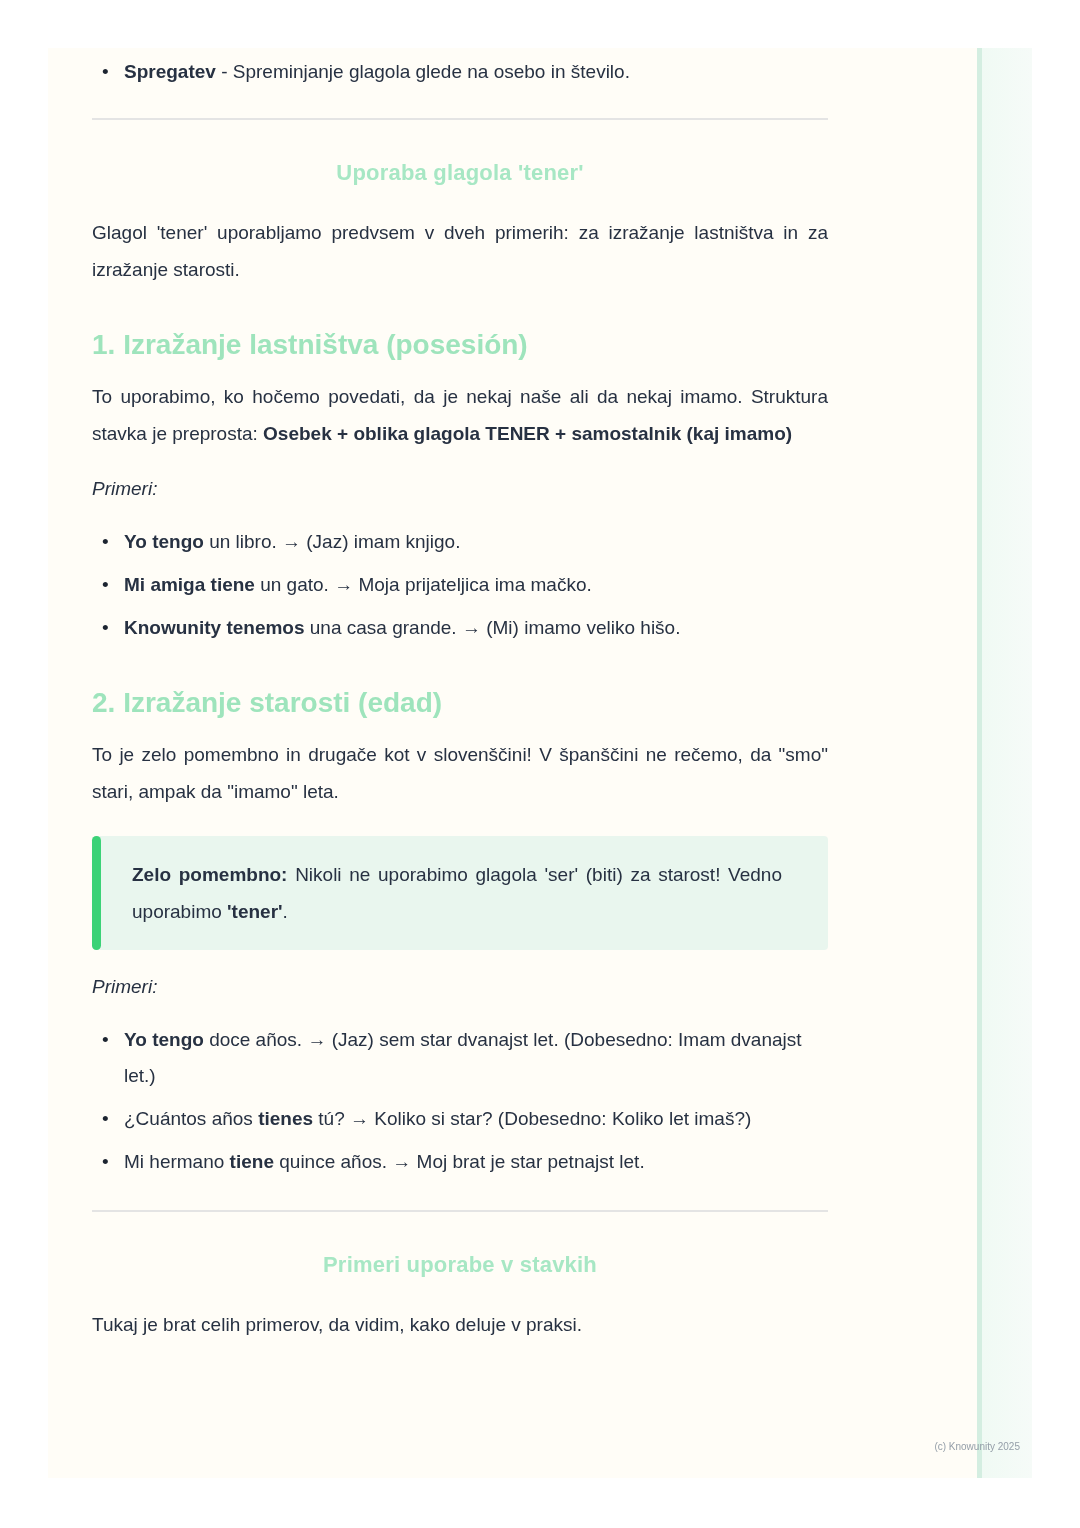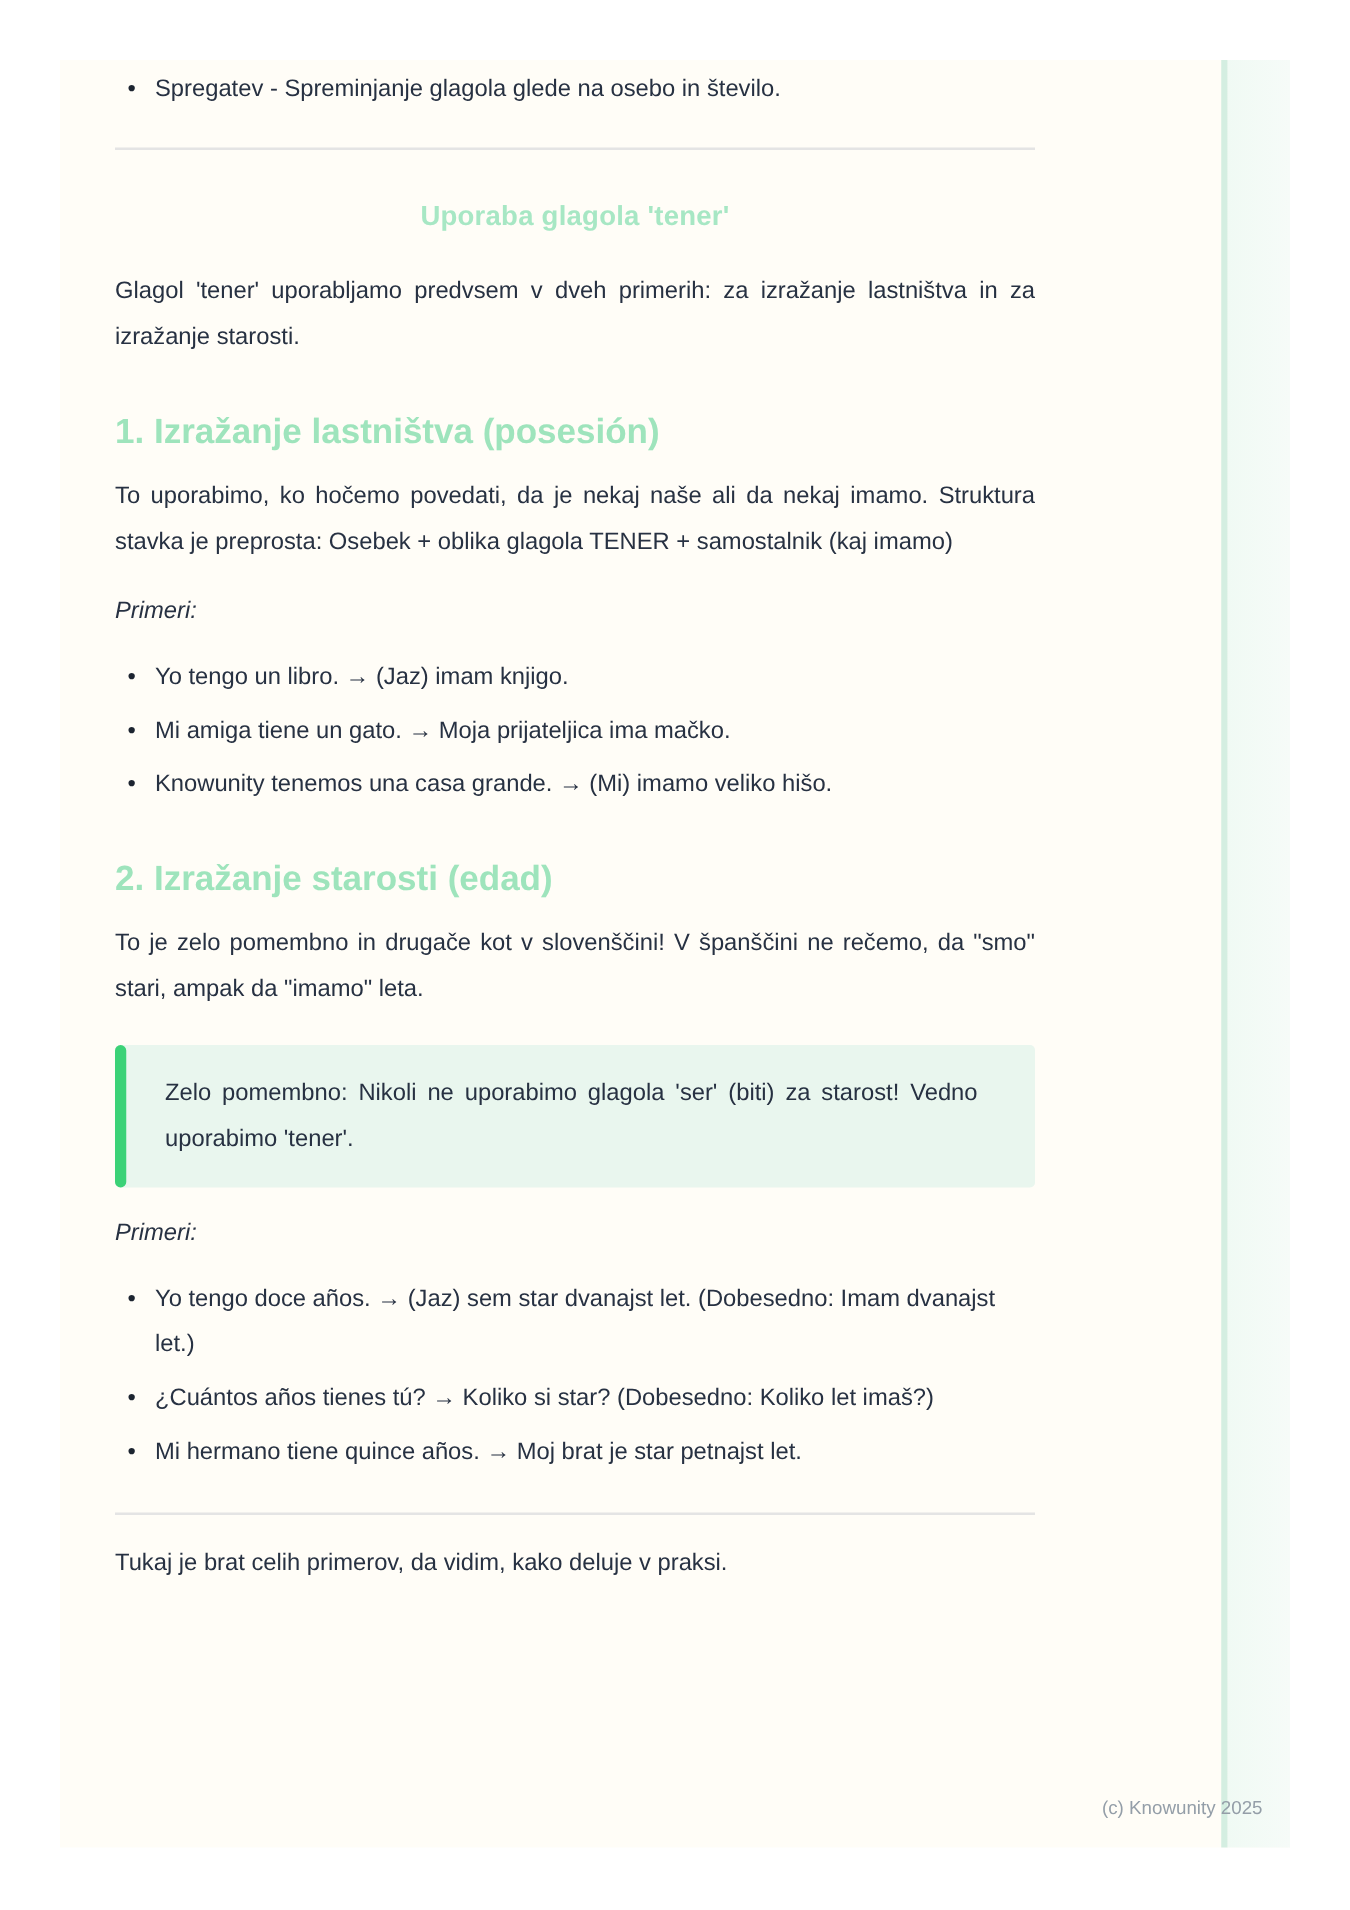"Spregatev" b { font-weight: normal -> bold }
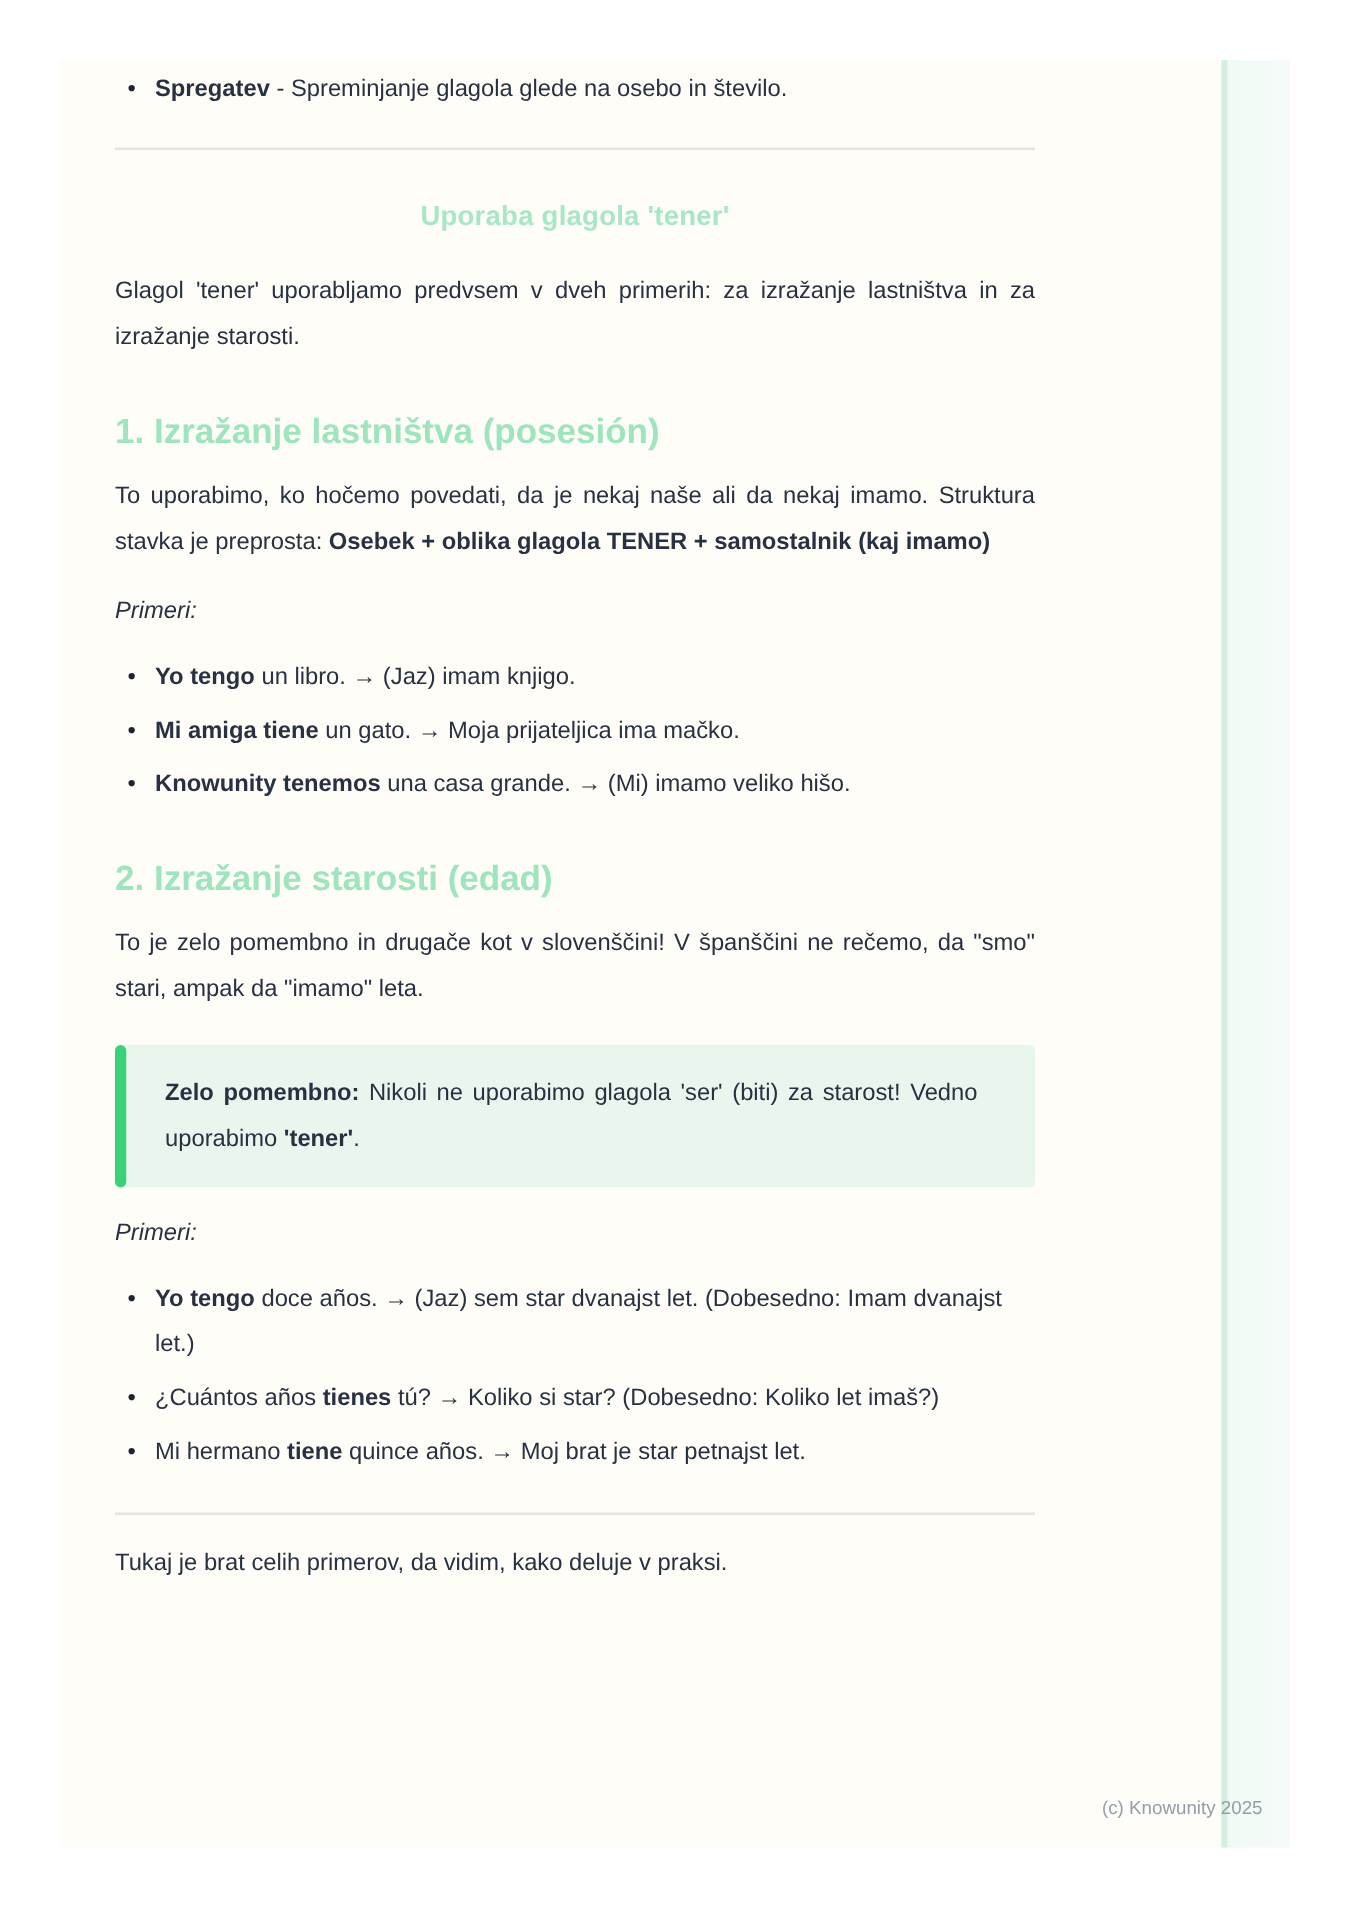"Primeri uporabe v stavkih" h1 { html: none -> <h1>Primeri uporabe v stavkih</h1> }
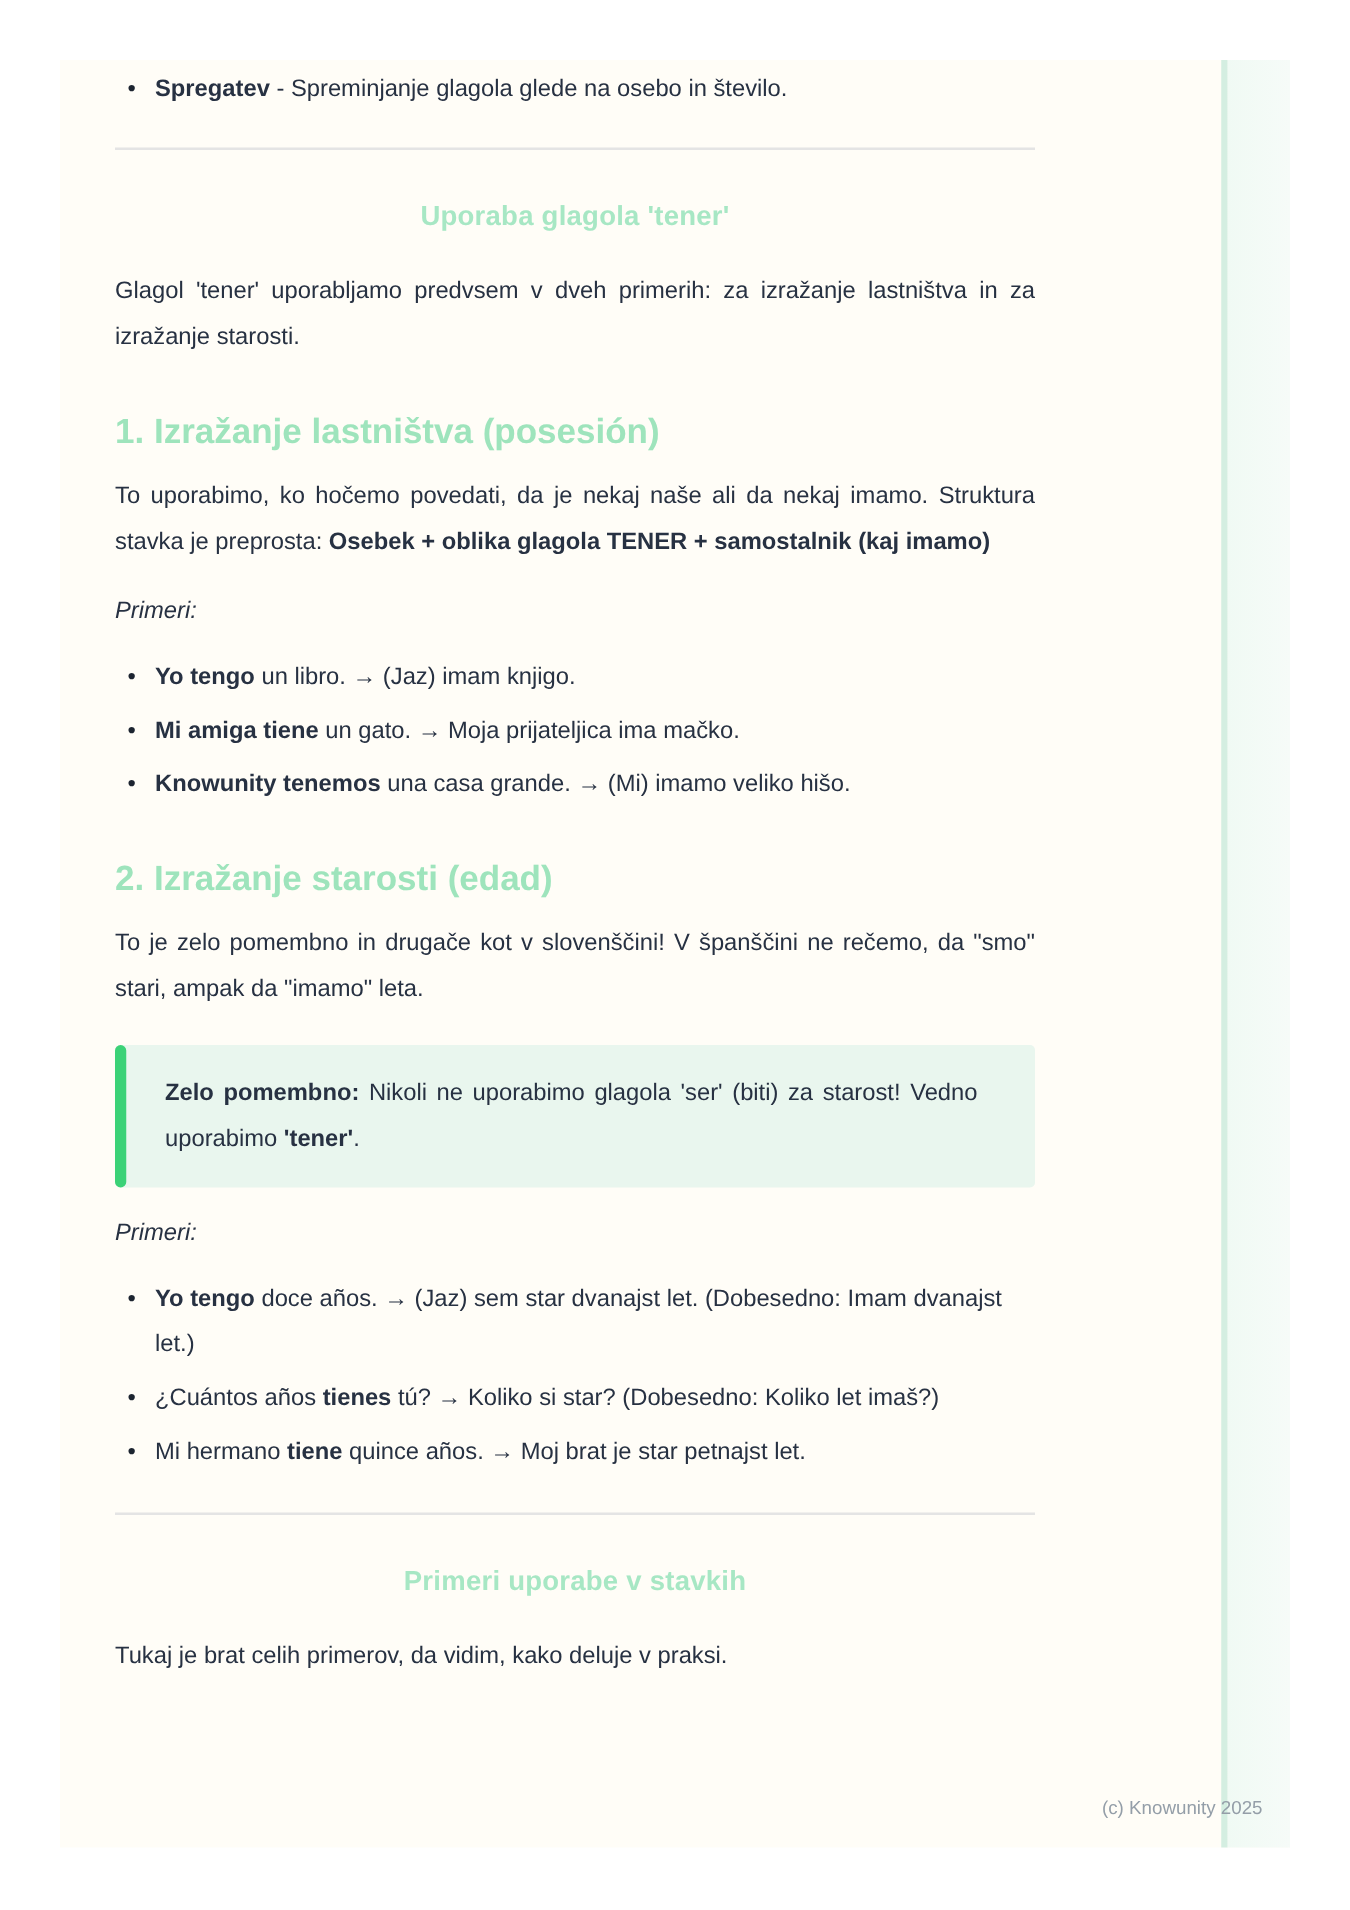"(c) Knowunity 2025" .footer { font-size: 15px -> 10px; right: 22px -> 12px }
